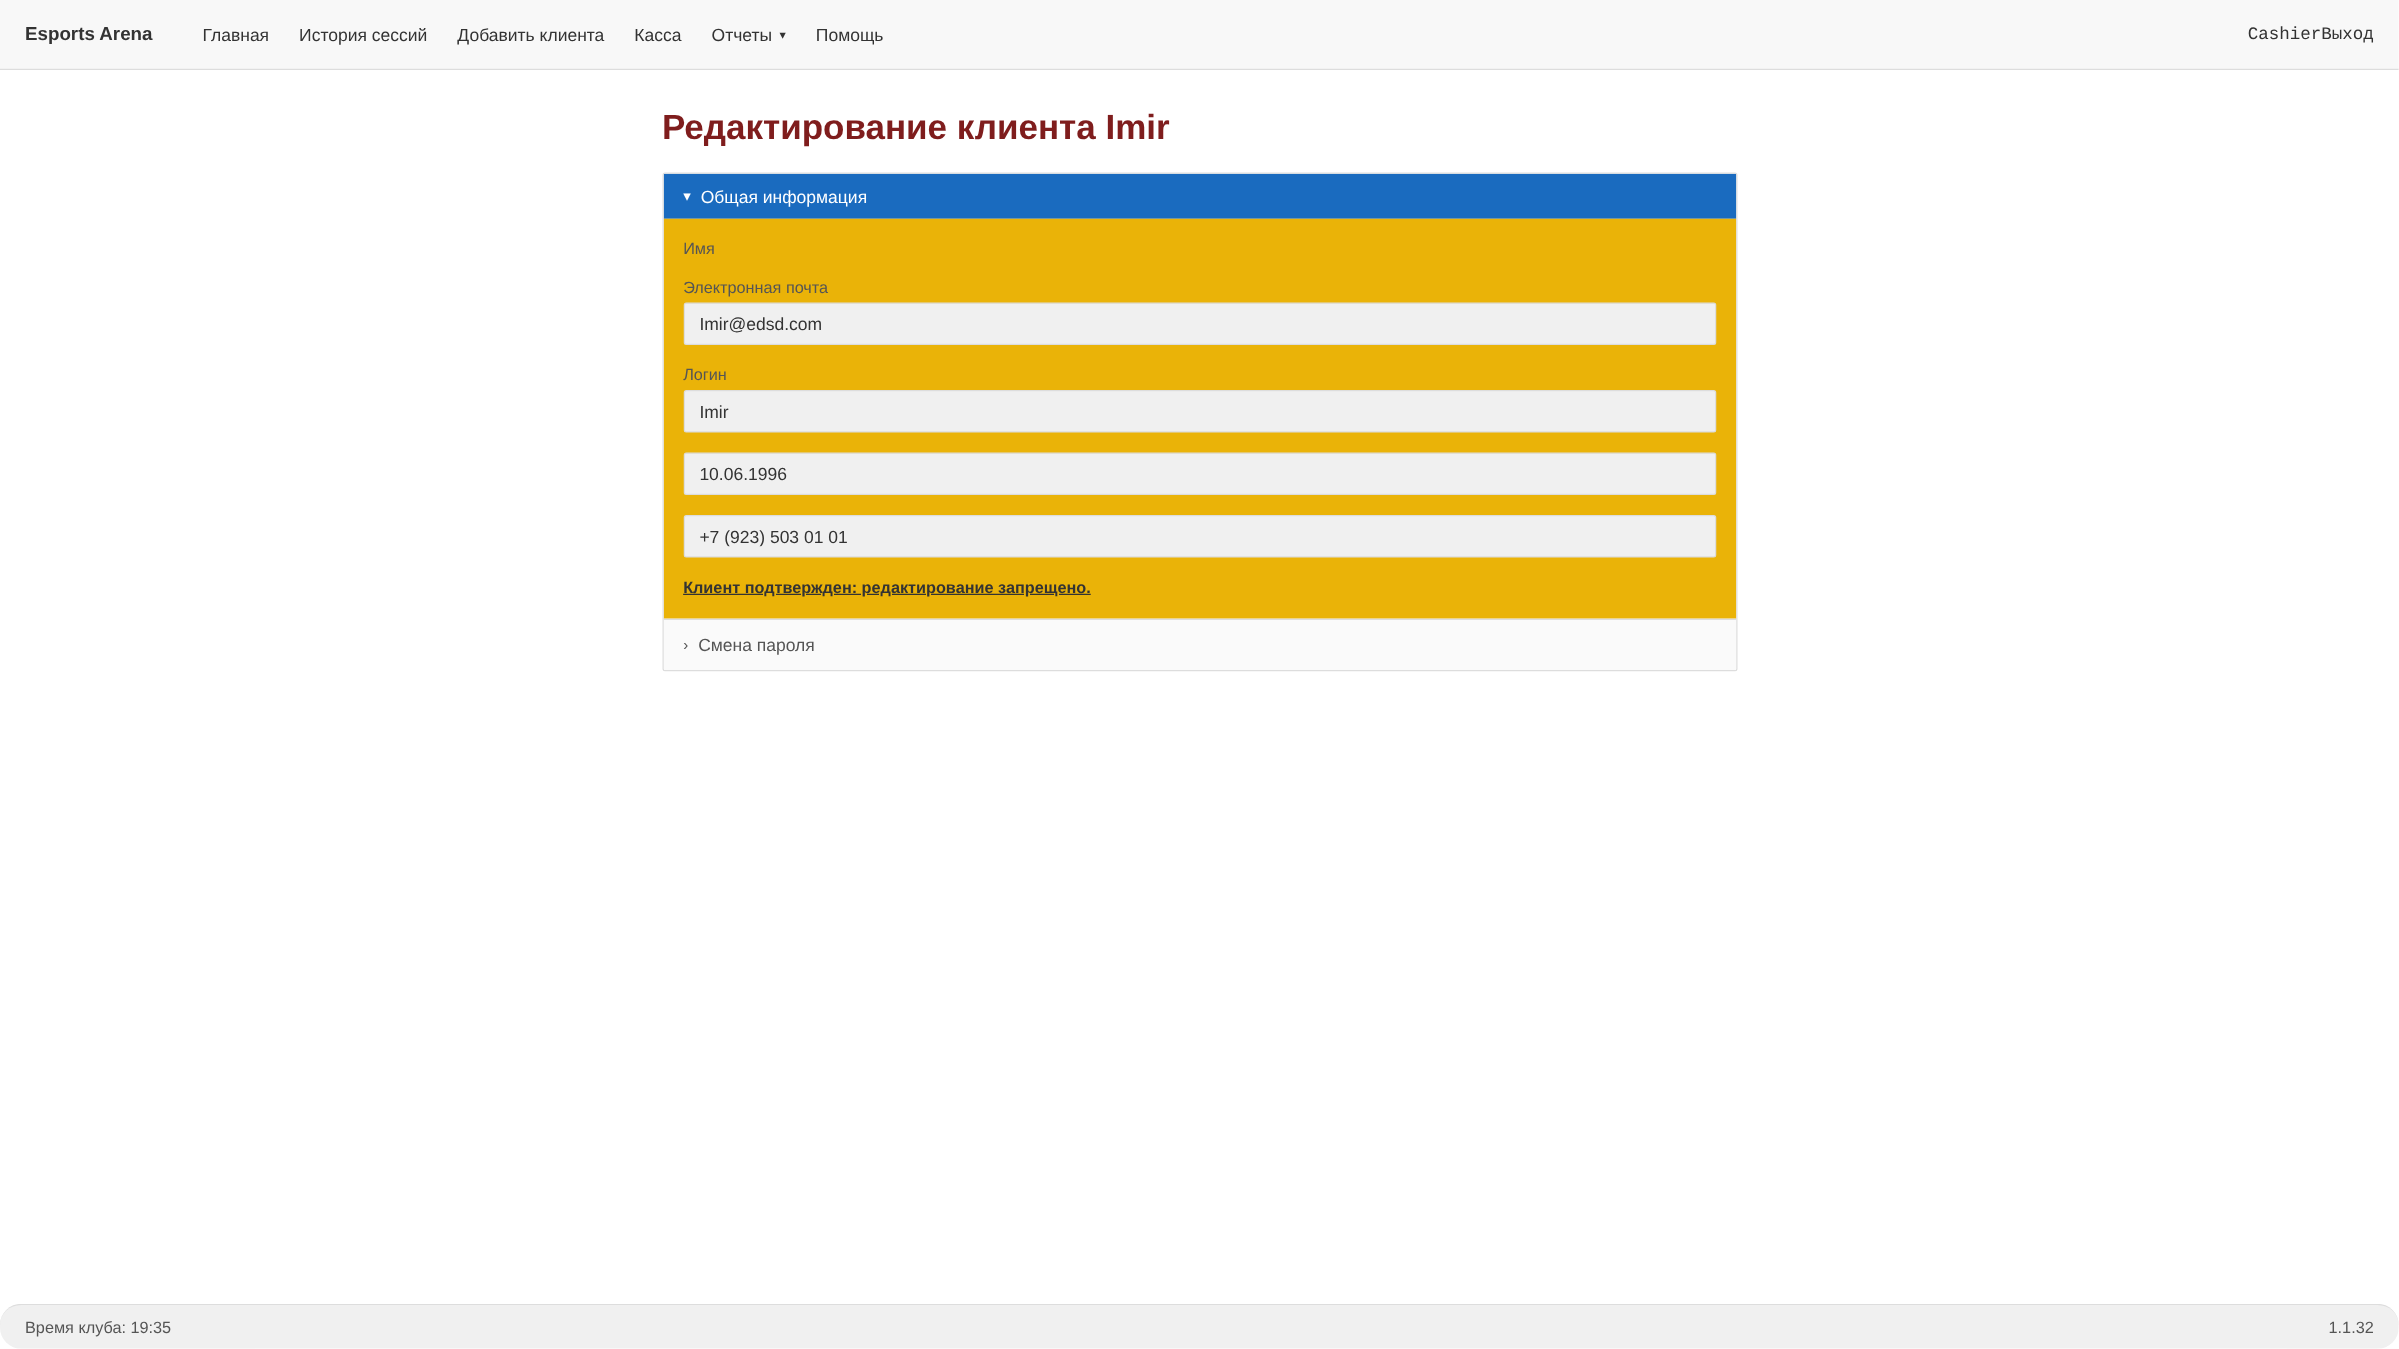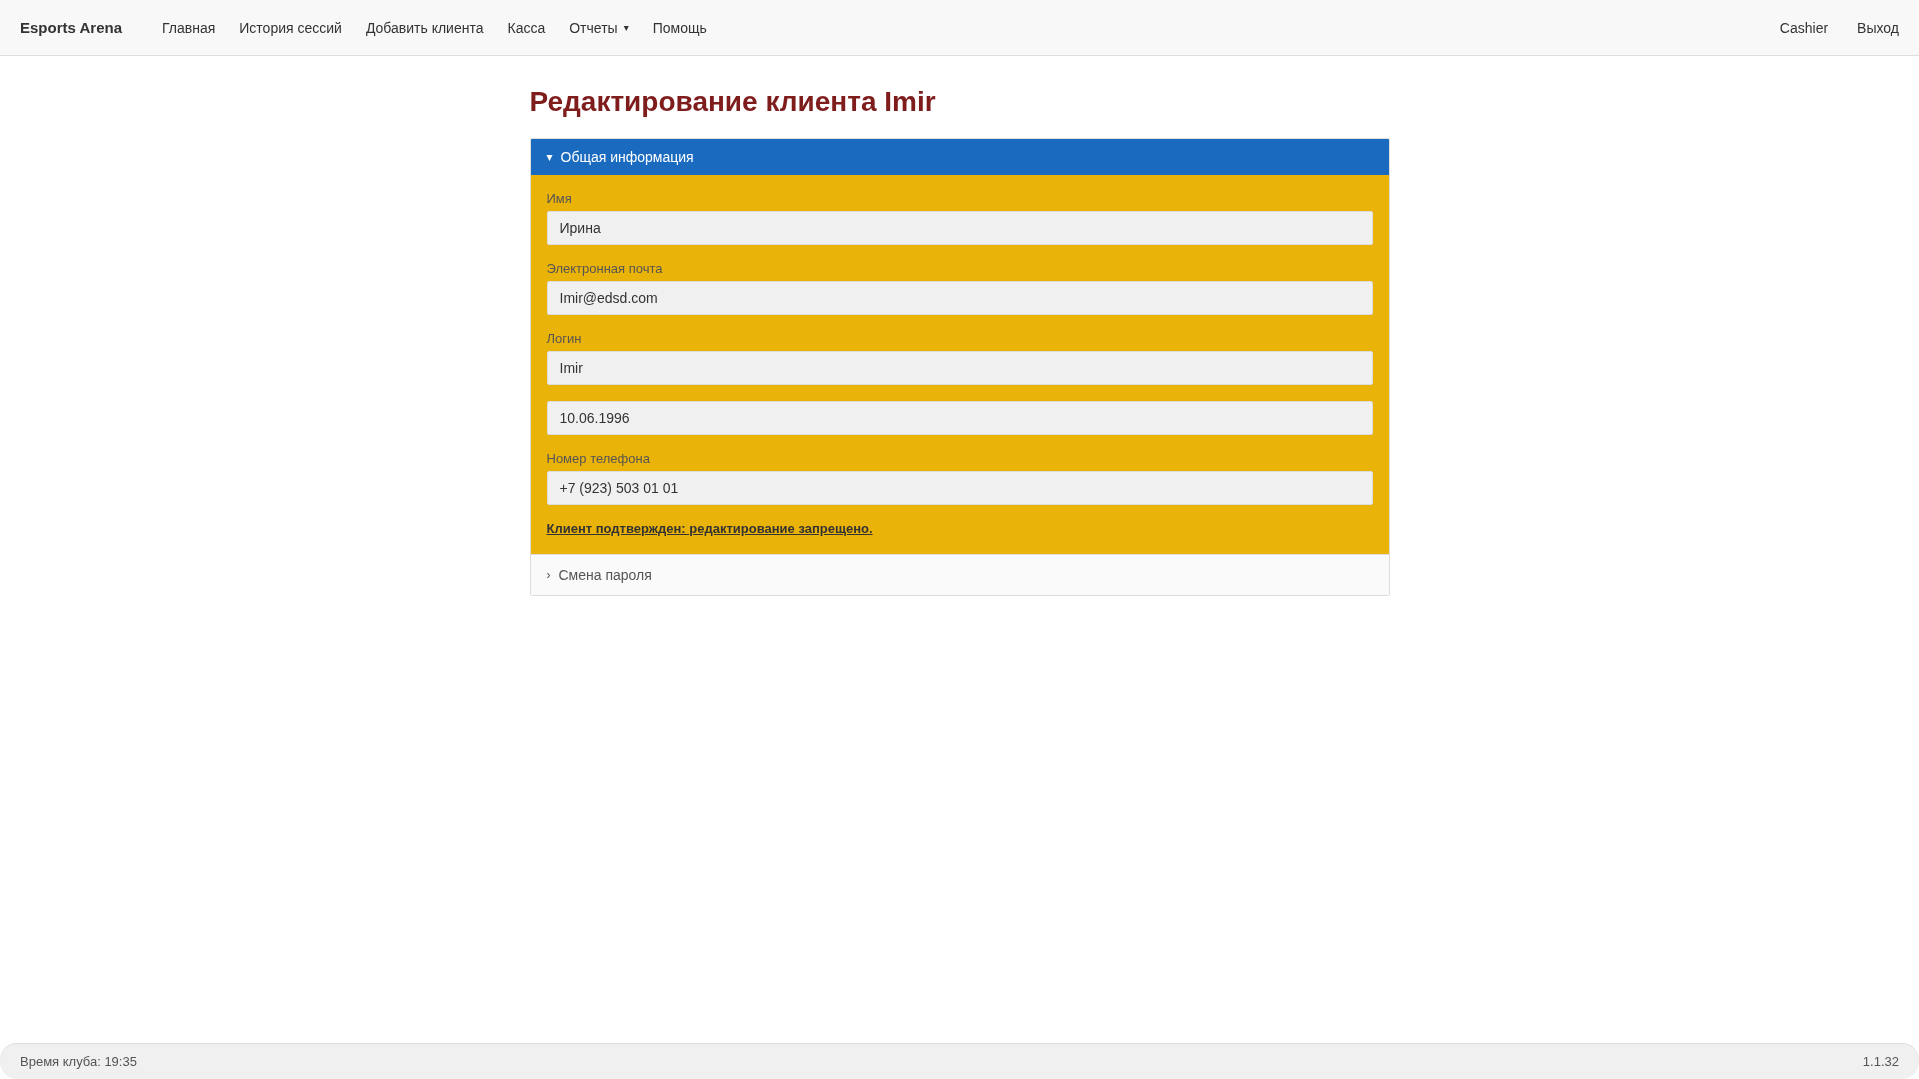"Cashier" .navbar-right { font-family: none -> Liberation Mono, monospace; gap: 29px -> 0 }
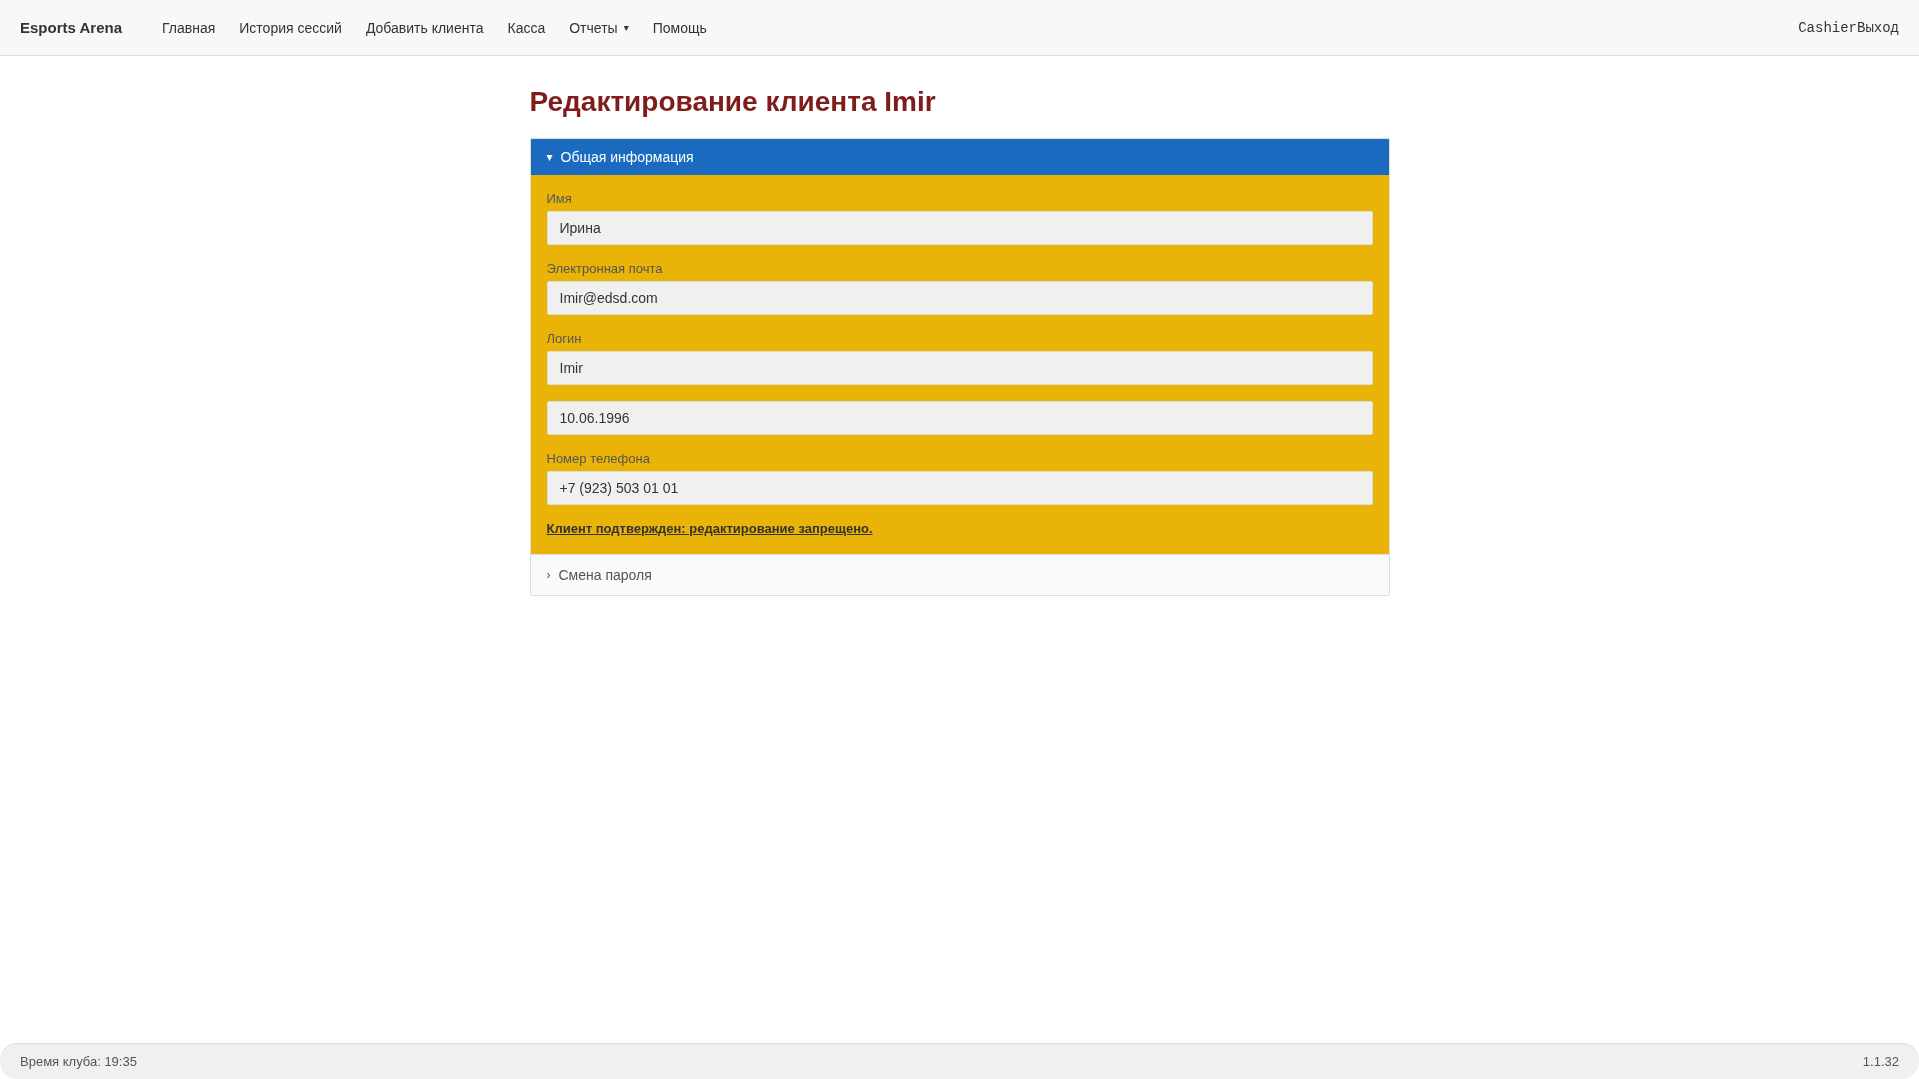"Ирина" input.form-control { html: <input> -> none }
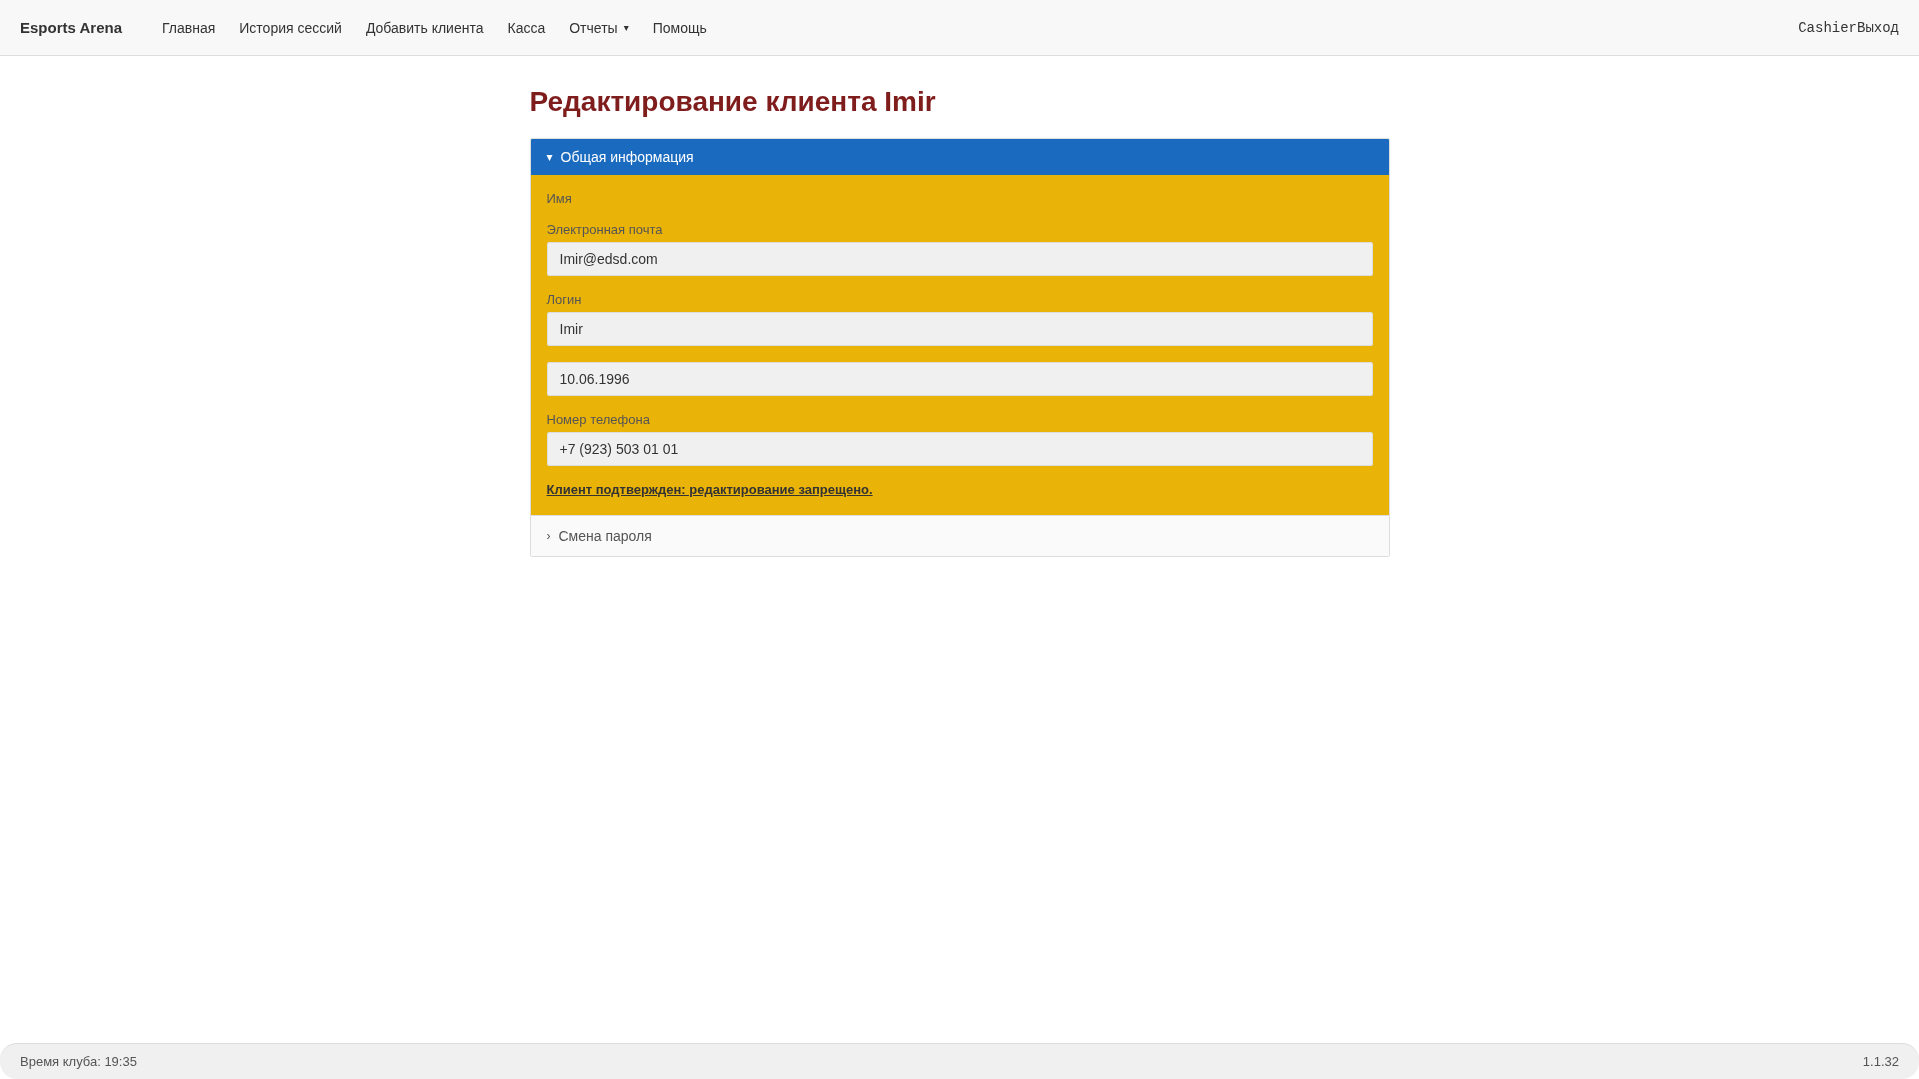"Номер телефона" label.form-label { html: <label>Номер телефона</label> -> none }
